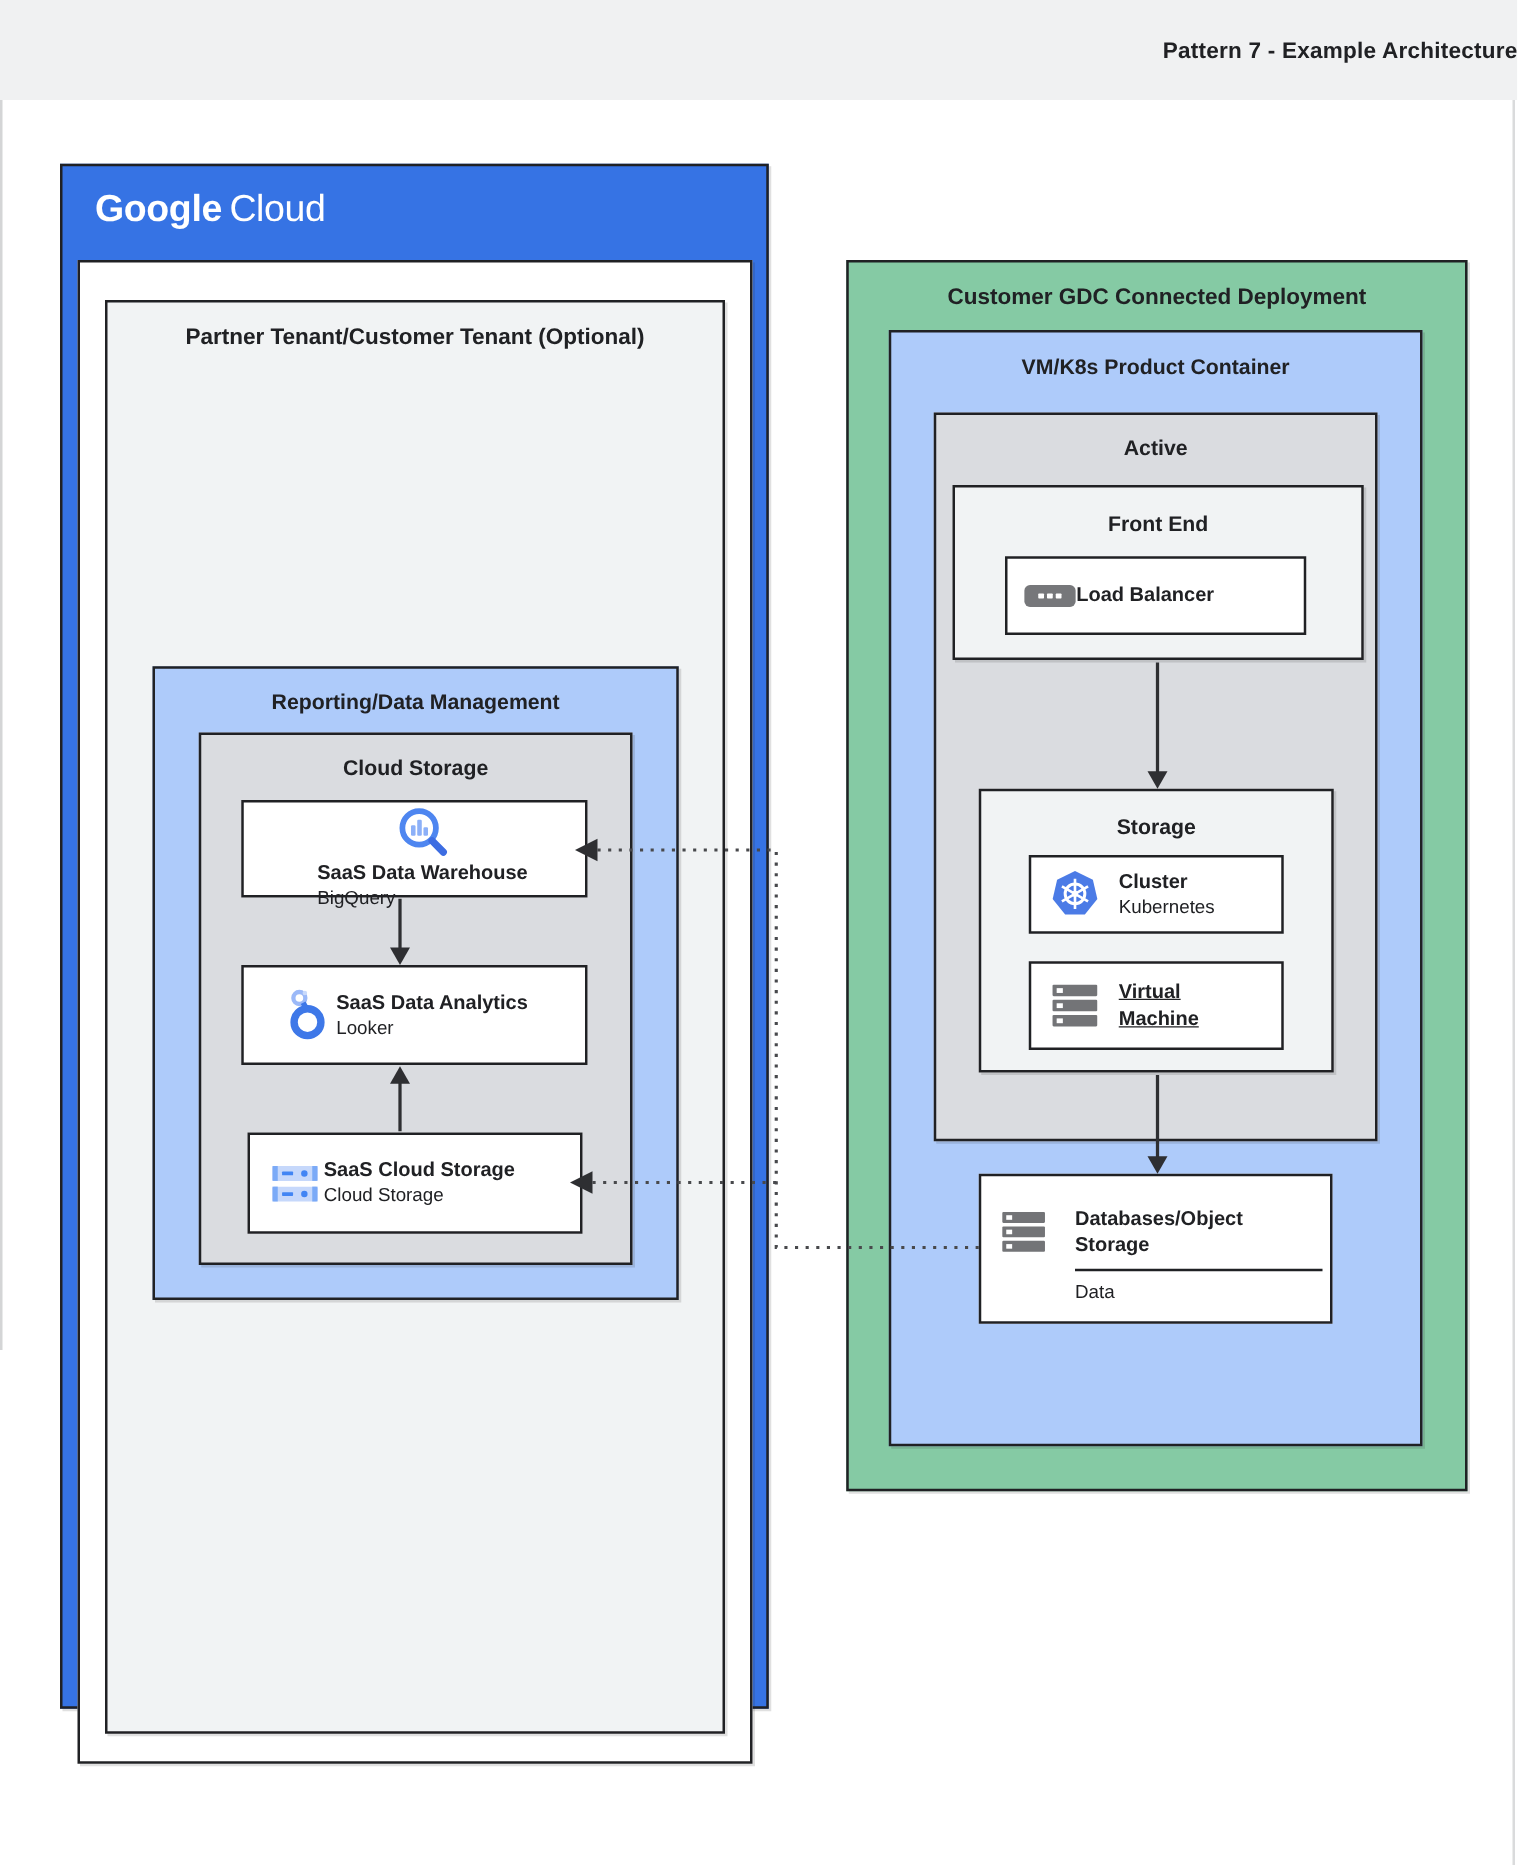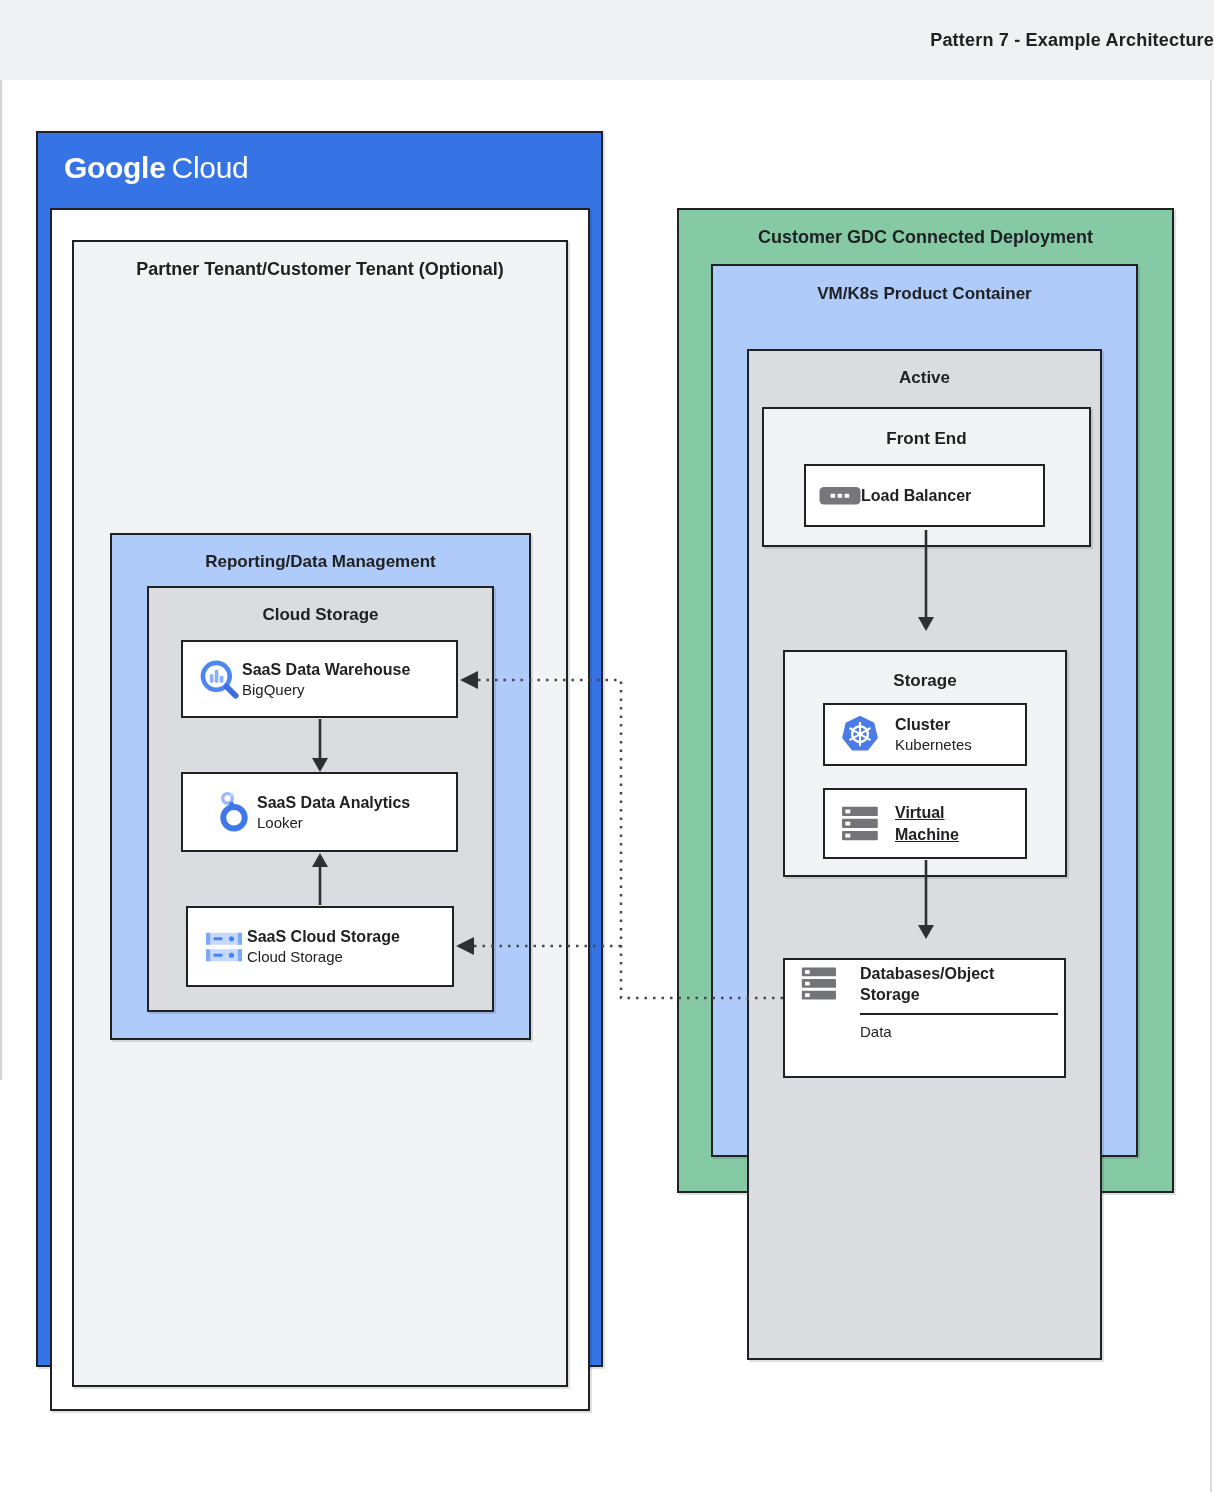"Google Cloud" .gc-box { left: 36px -> 48px }
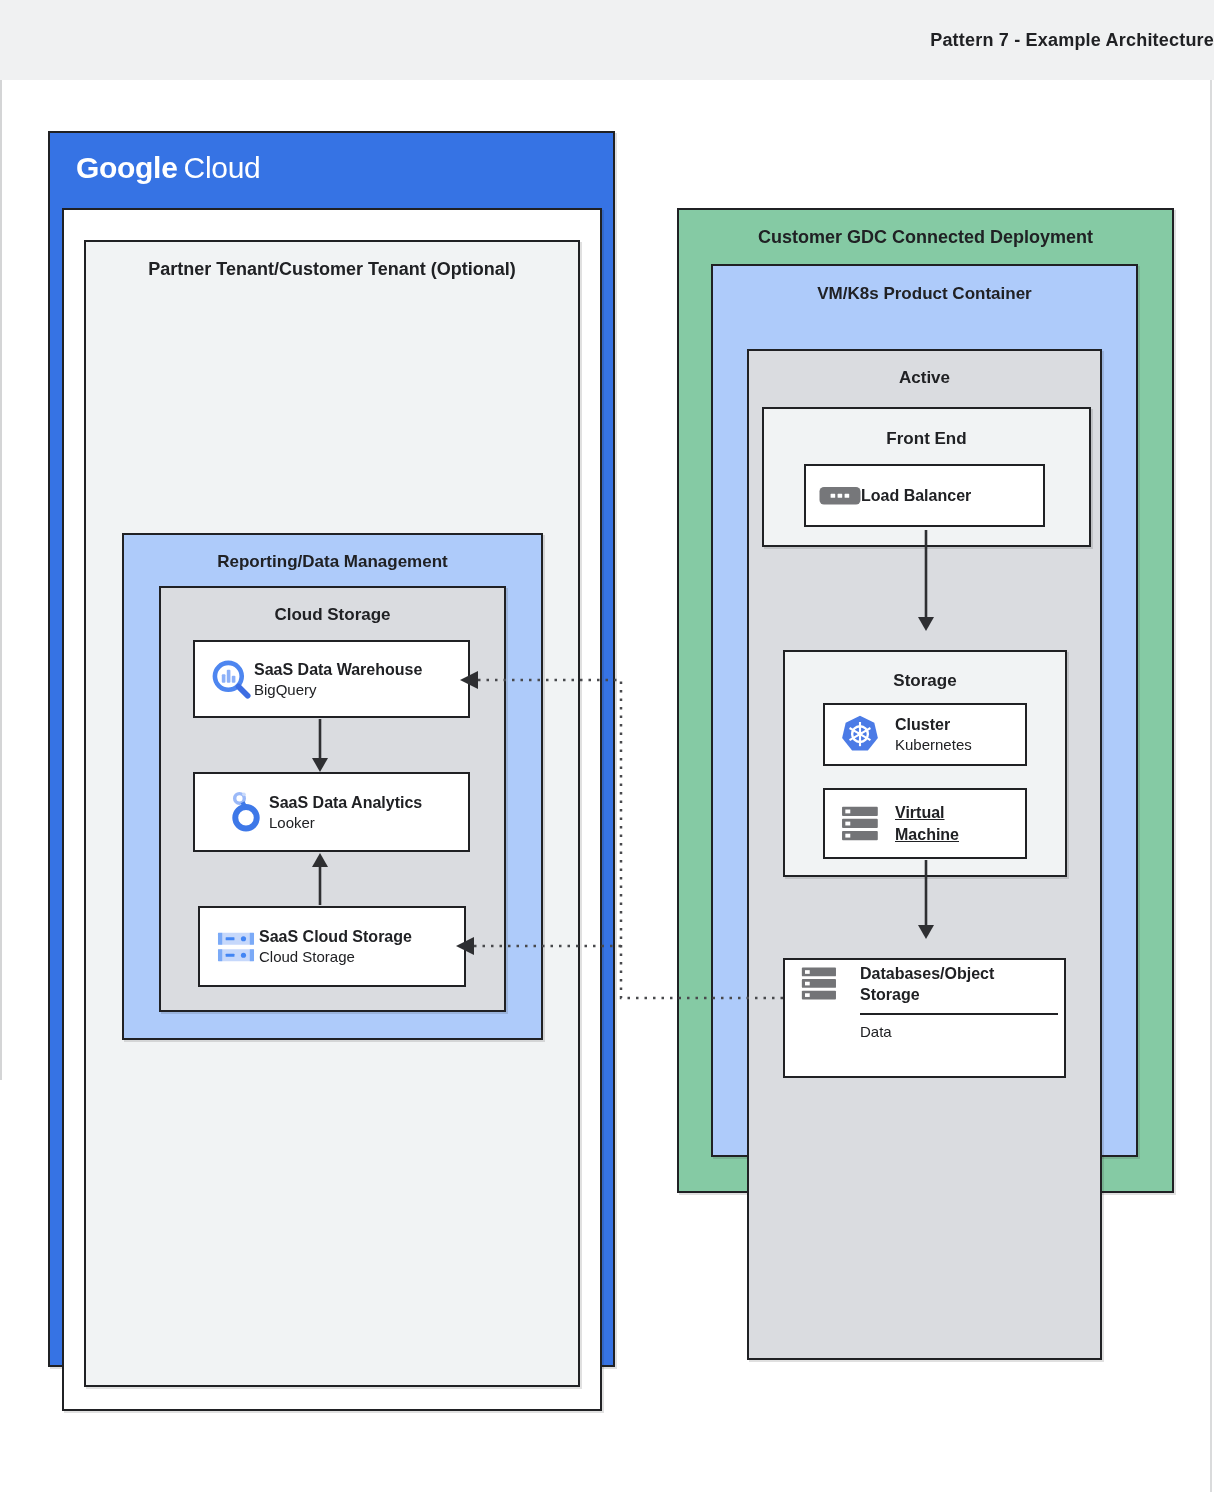"Active" .active-box { height: 1011px -> 583px; margin-top: 19px -> none }
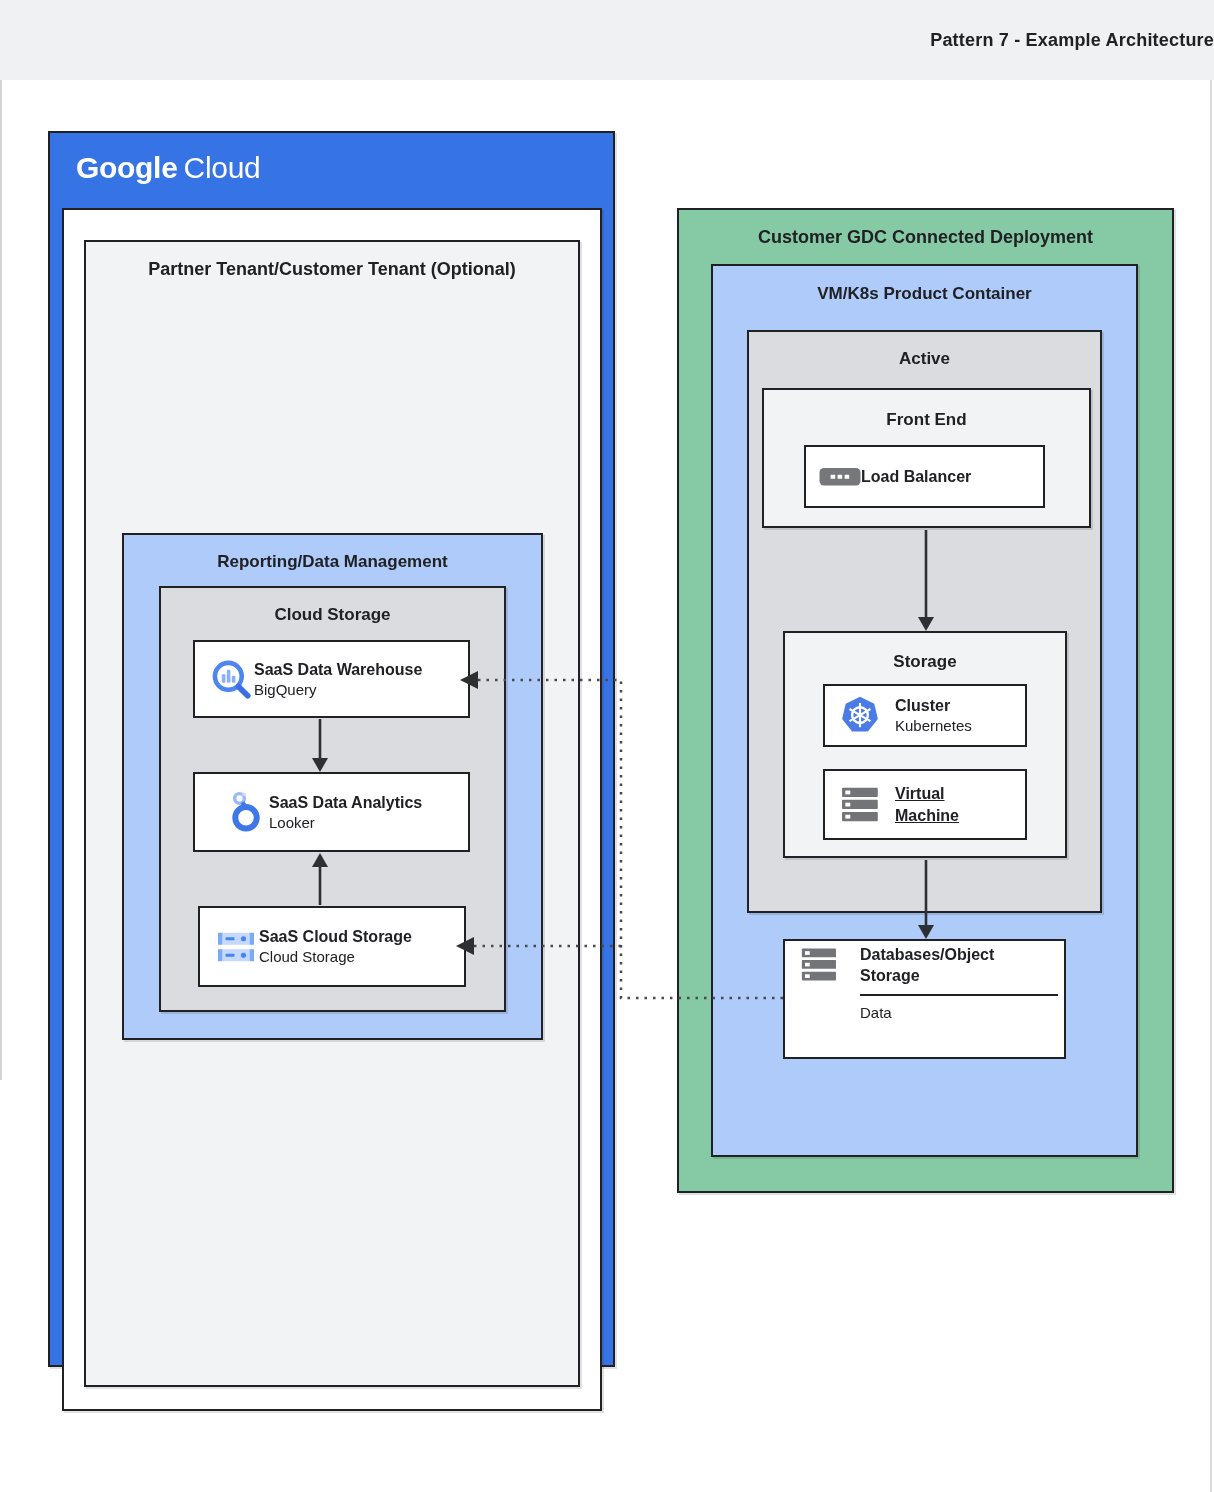"SaaS Data Warehouse" .card1 { flex-direction: none -> column }
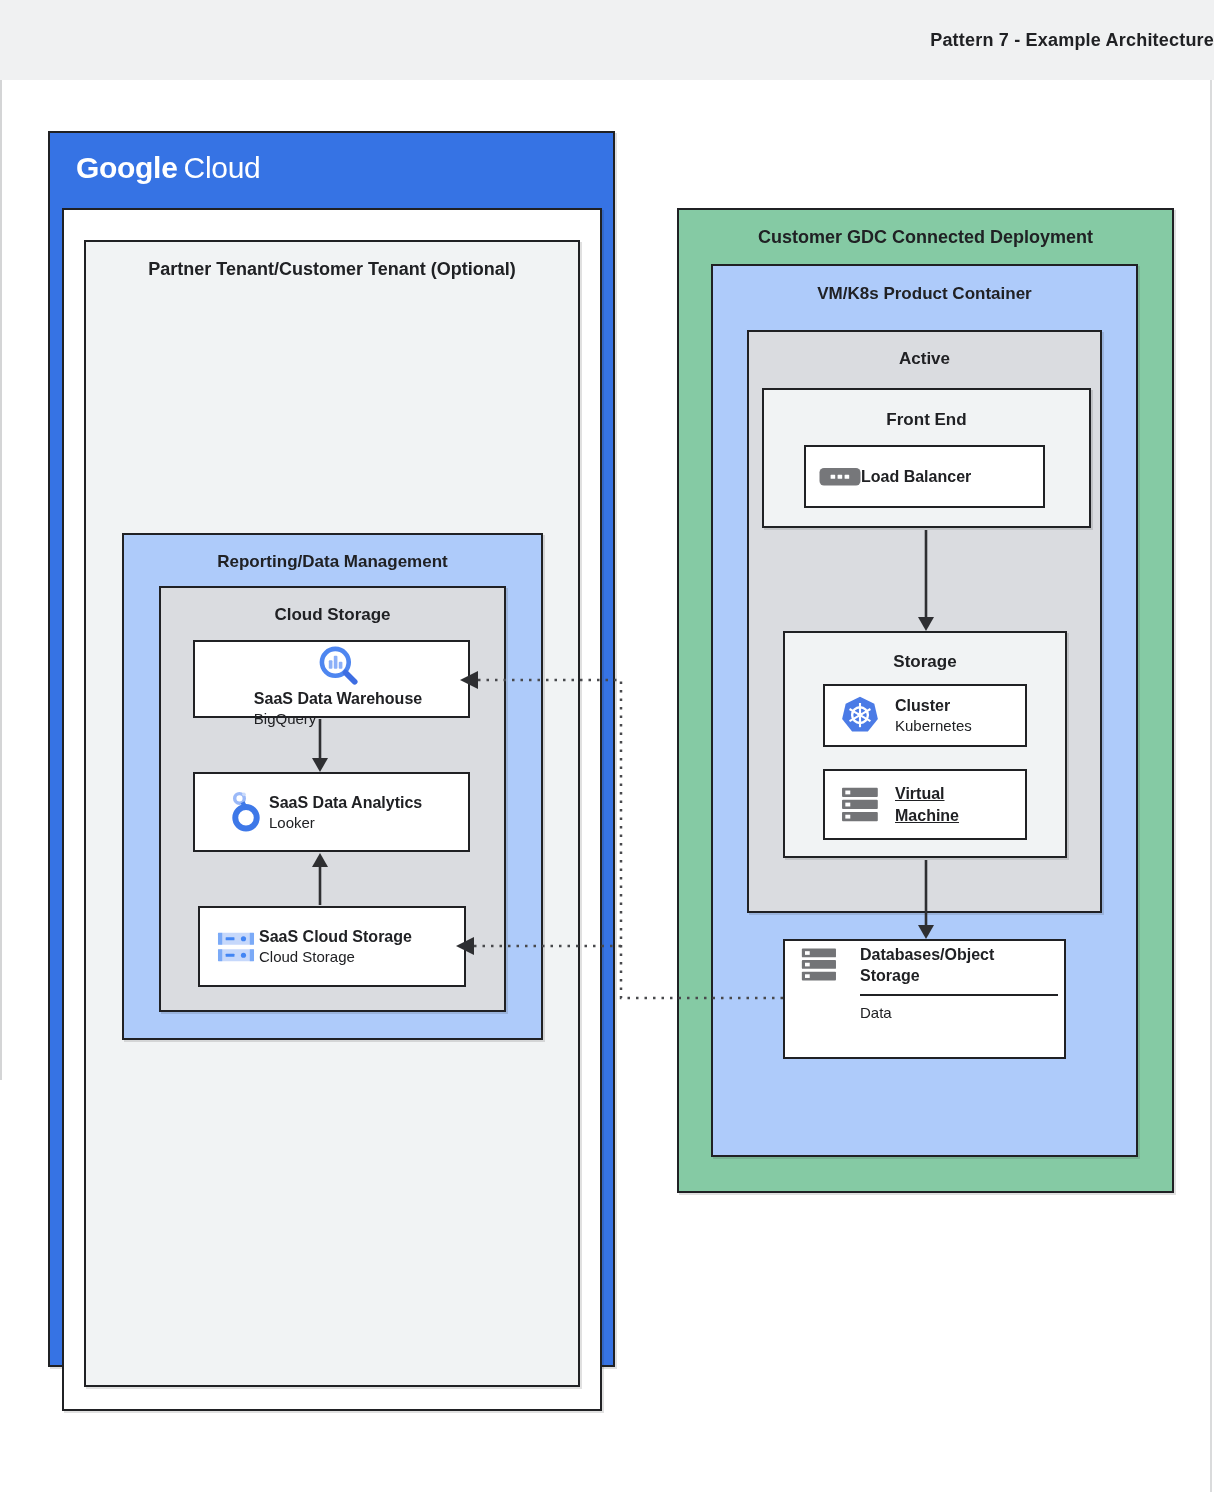"Databases/Object Storage" .db-card { padding-top: 3px -> 24px }
